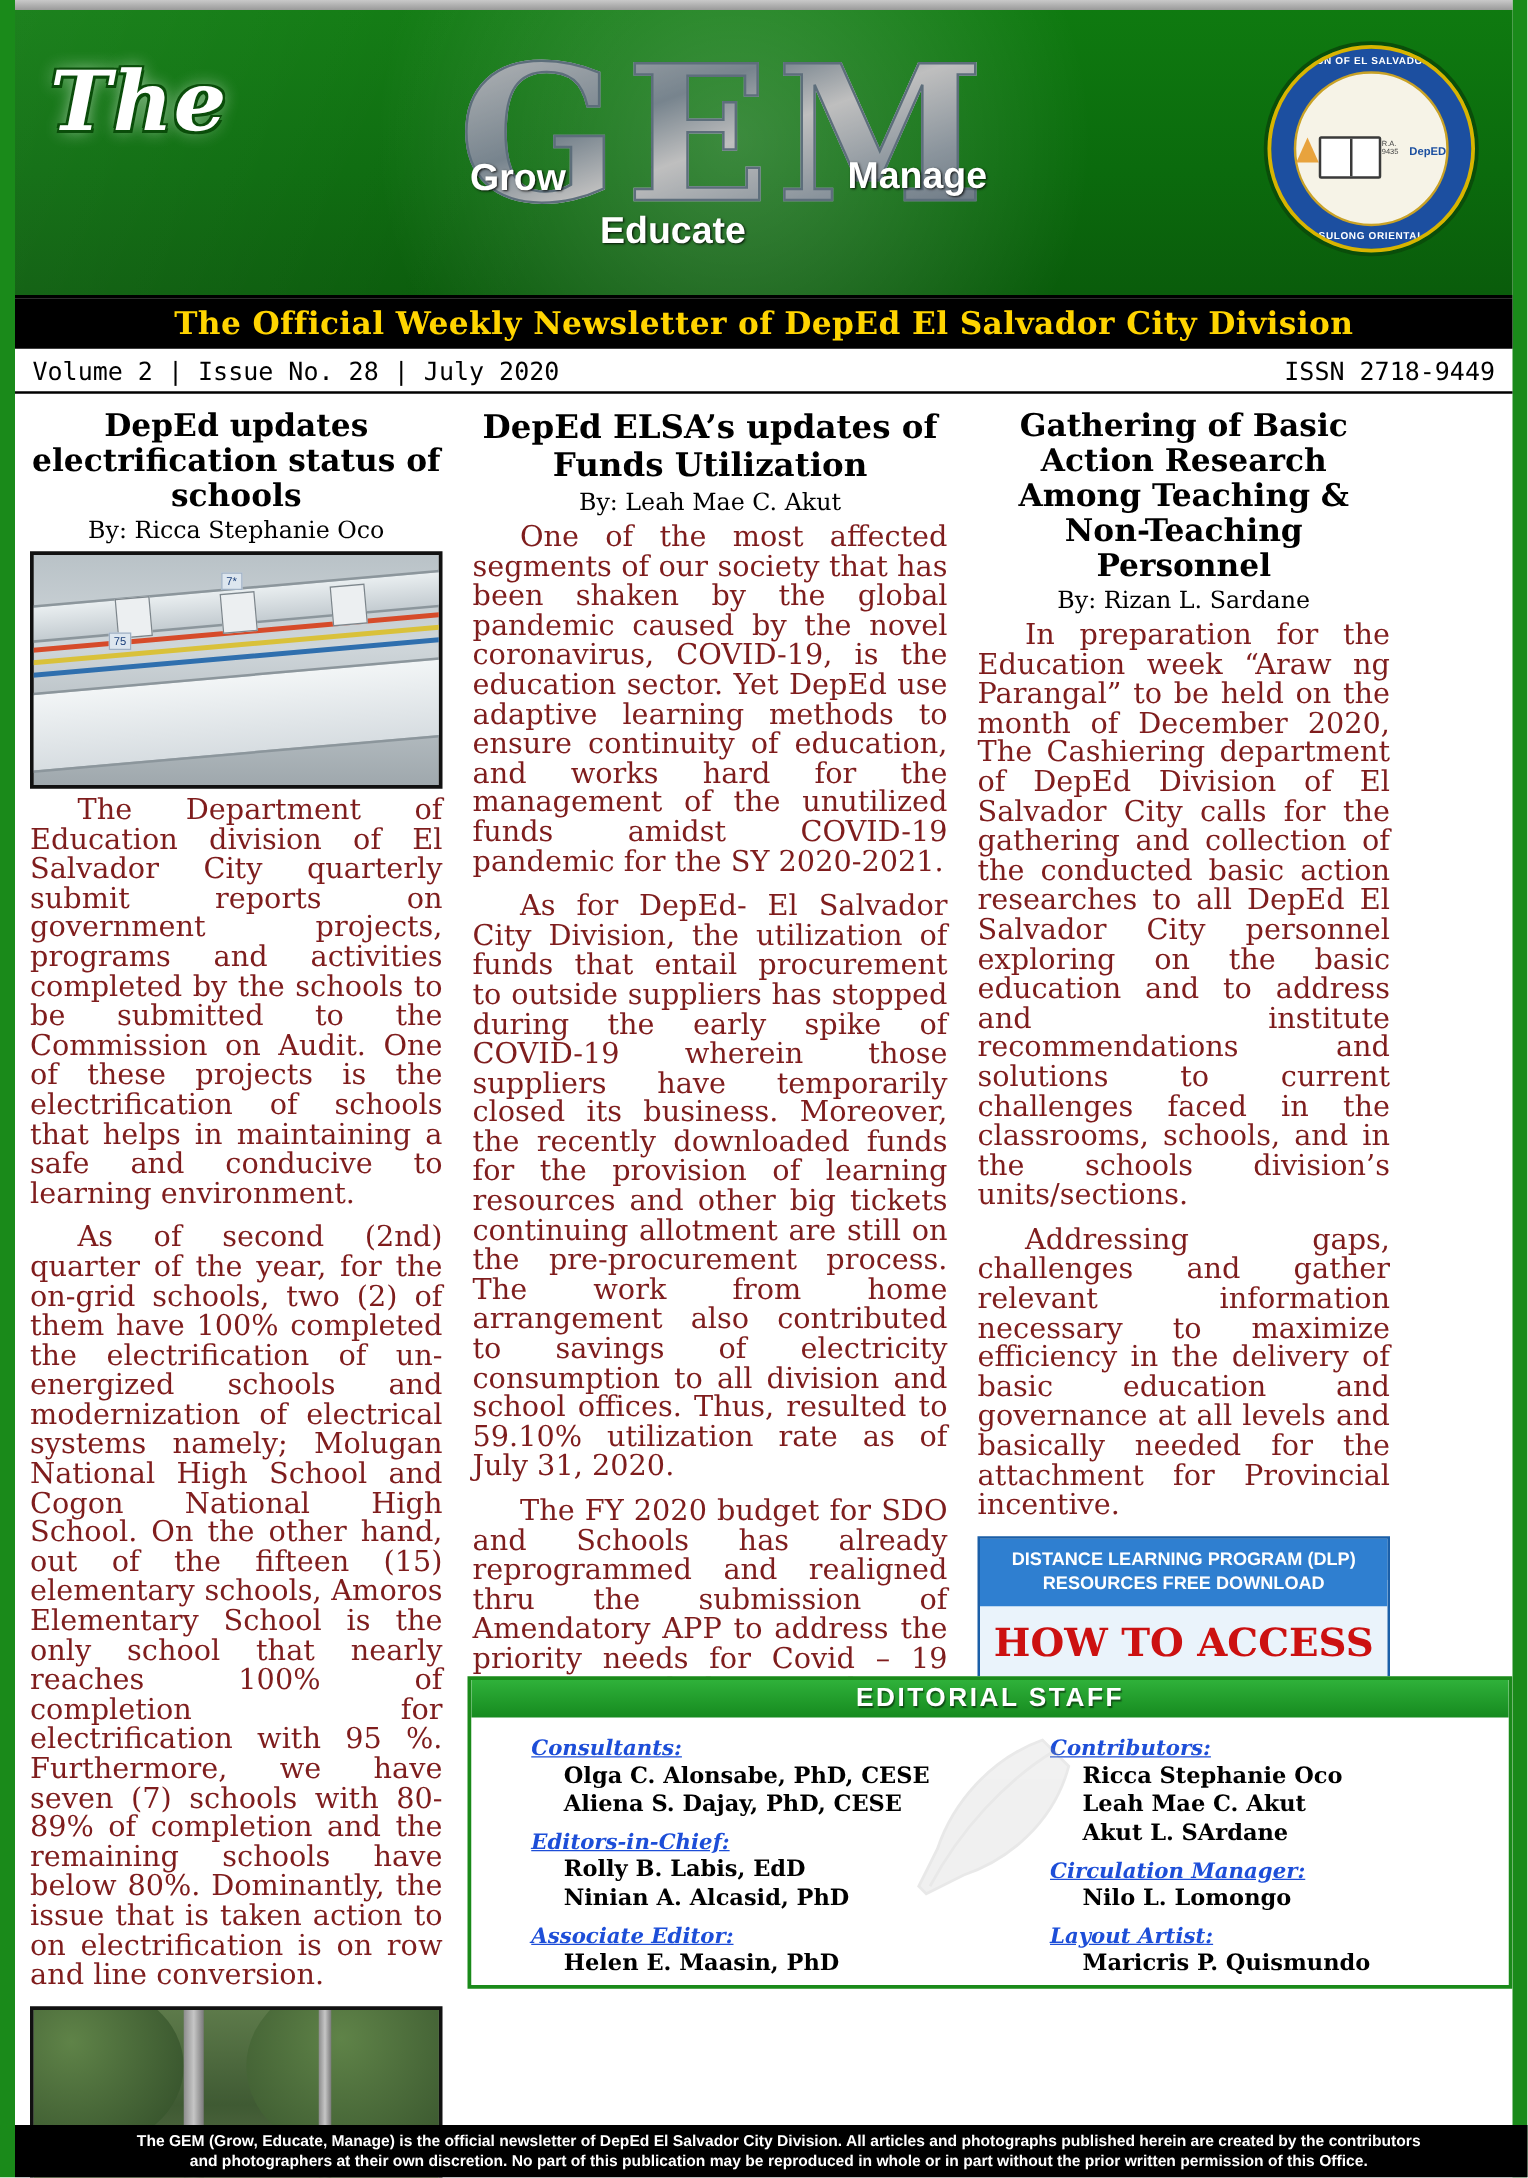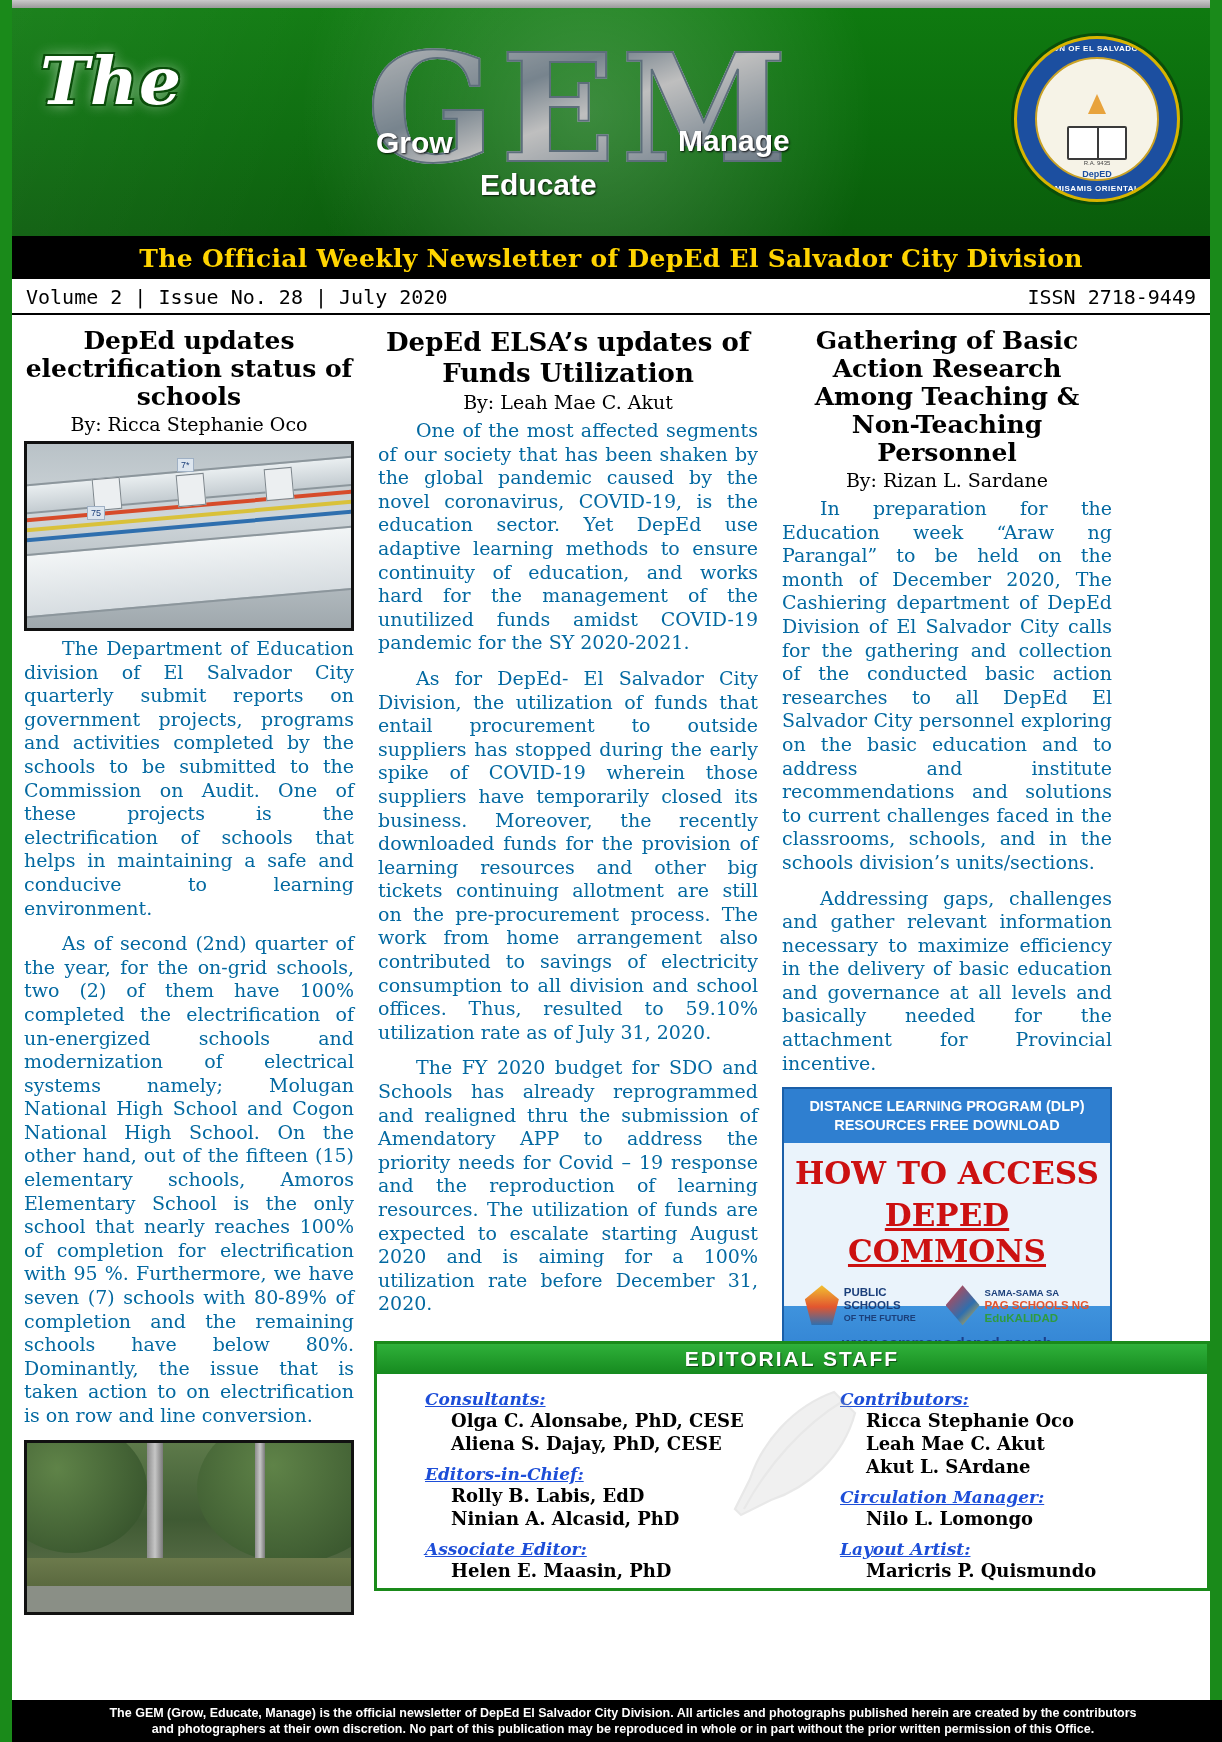"DepED" .seal-inner { flex-direction: column -> row; justify-content: flex-end -> space-between }
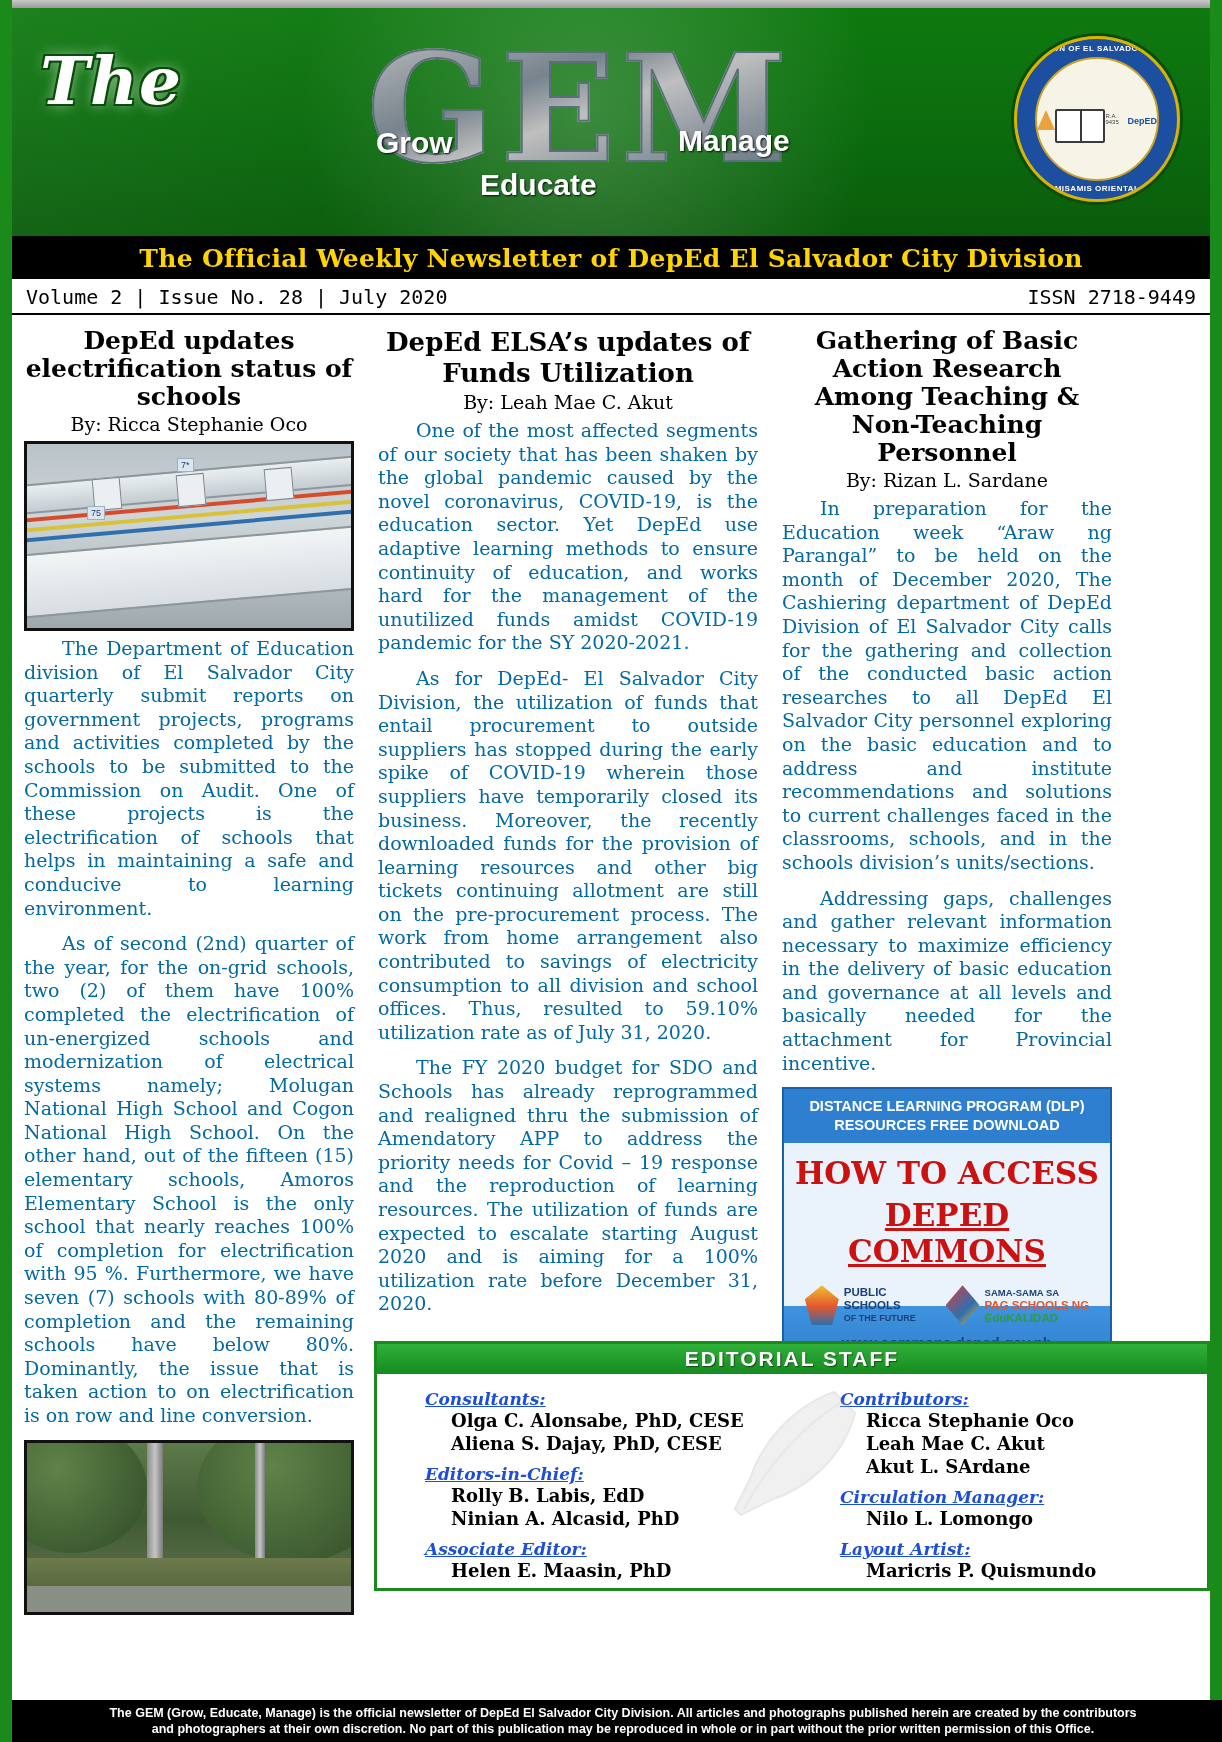"MISAMIS ORIENTAL" div.seal-bottom-text { text: MISAMIS -> SULONG }
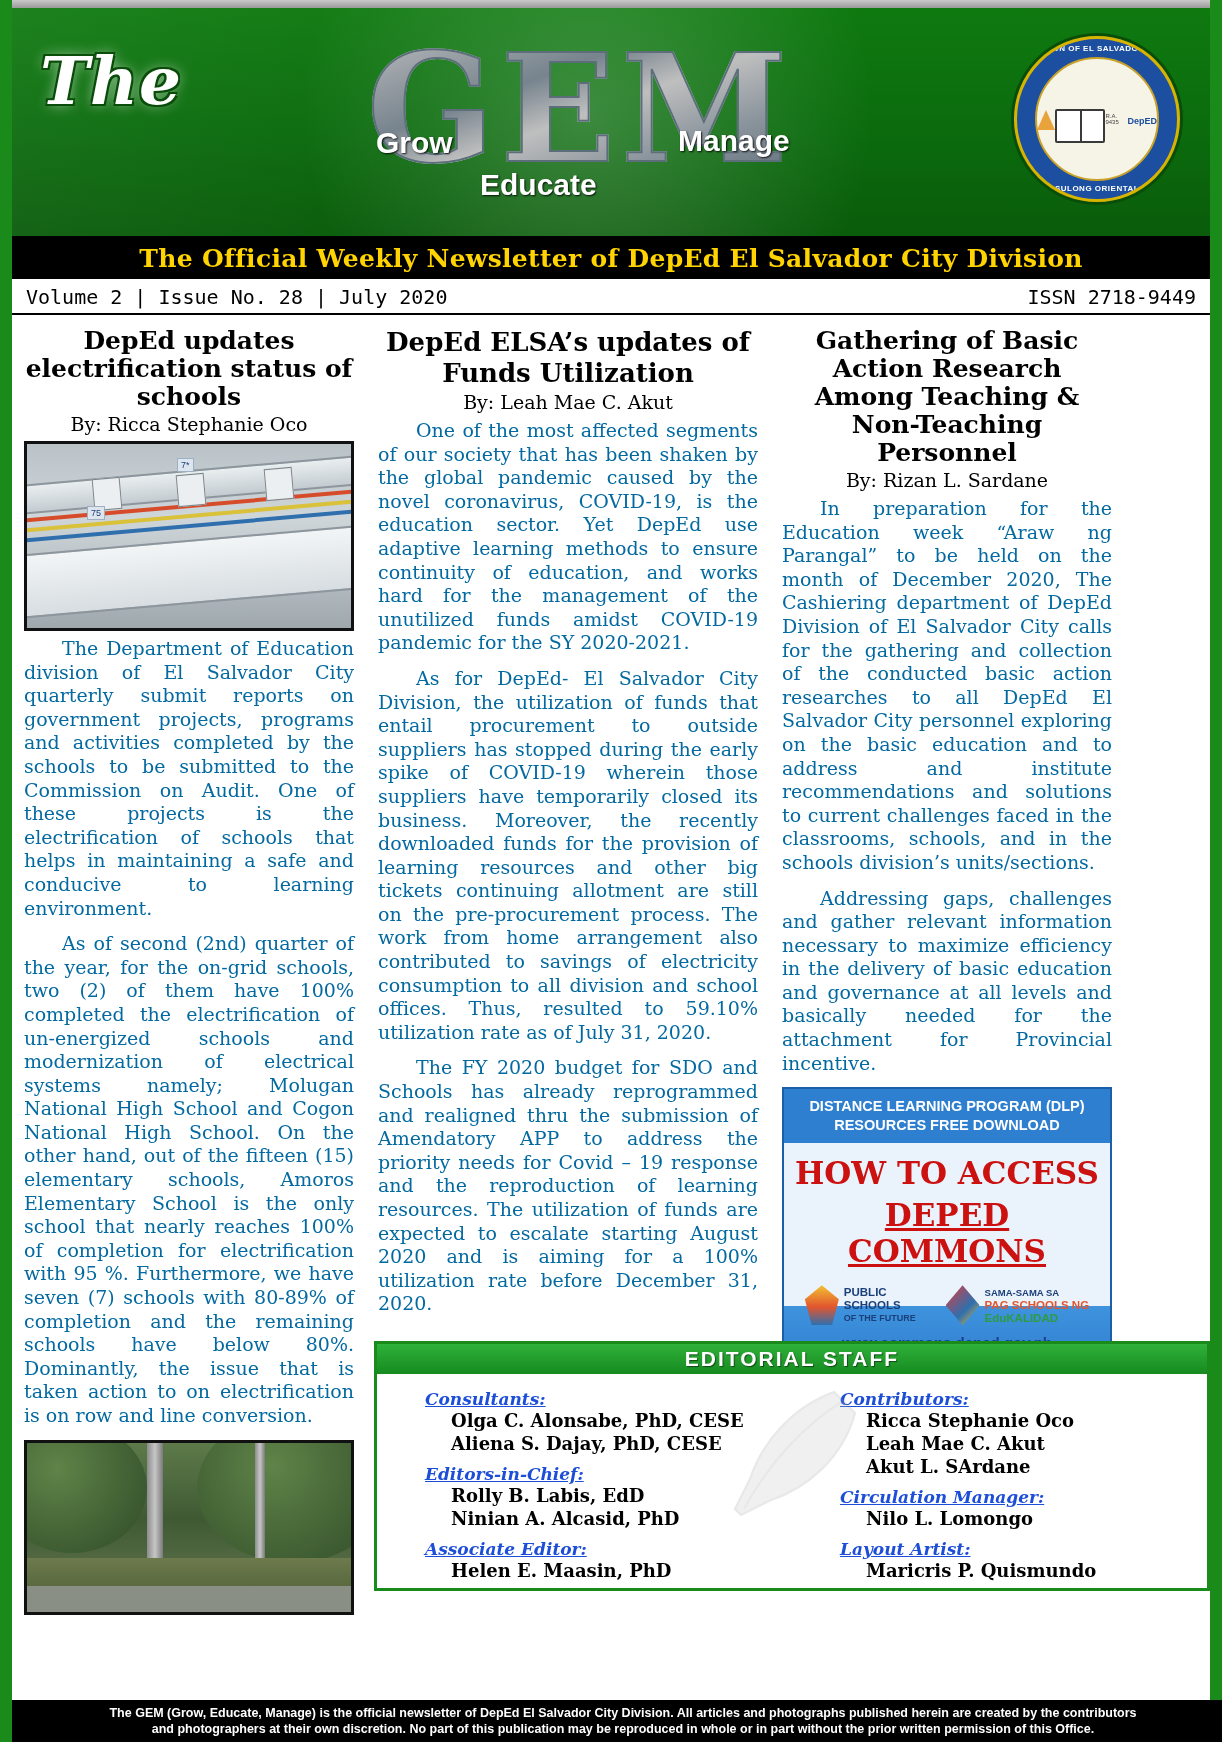"One of the most affected" p.body { color: #0369a1 -> #7f1d1d; font-size: 19px -> 23px }
